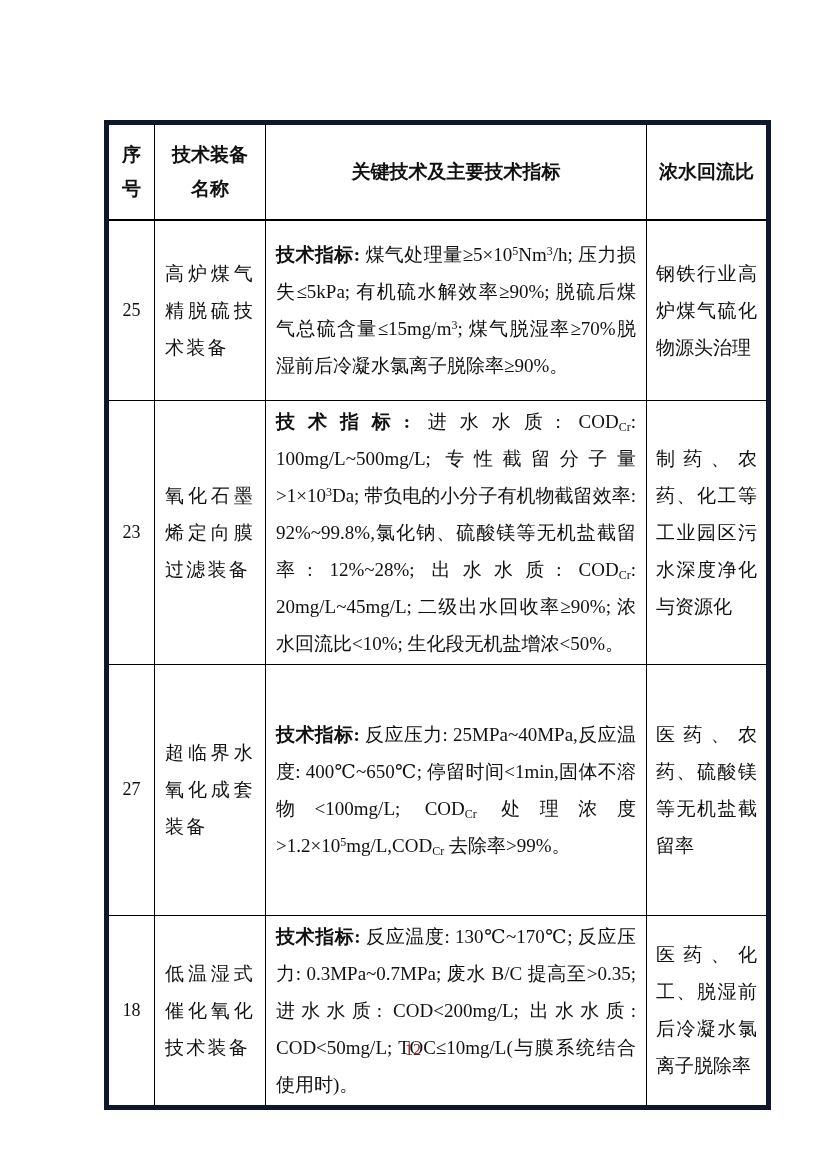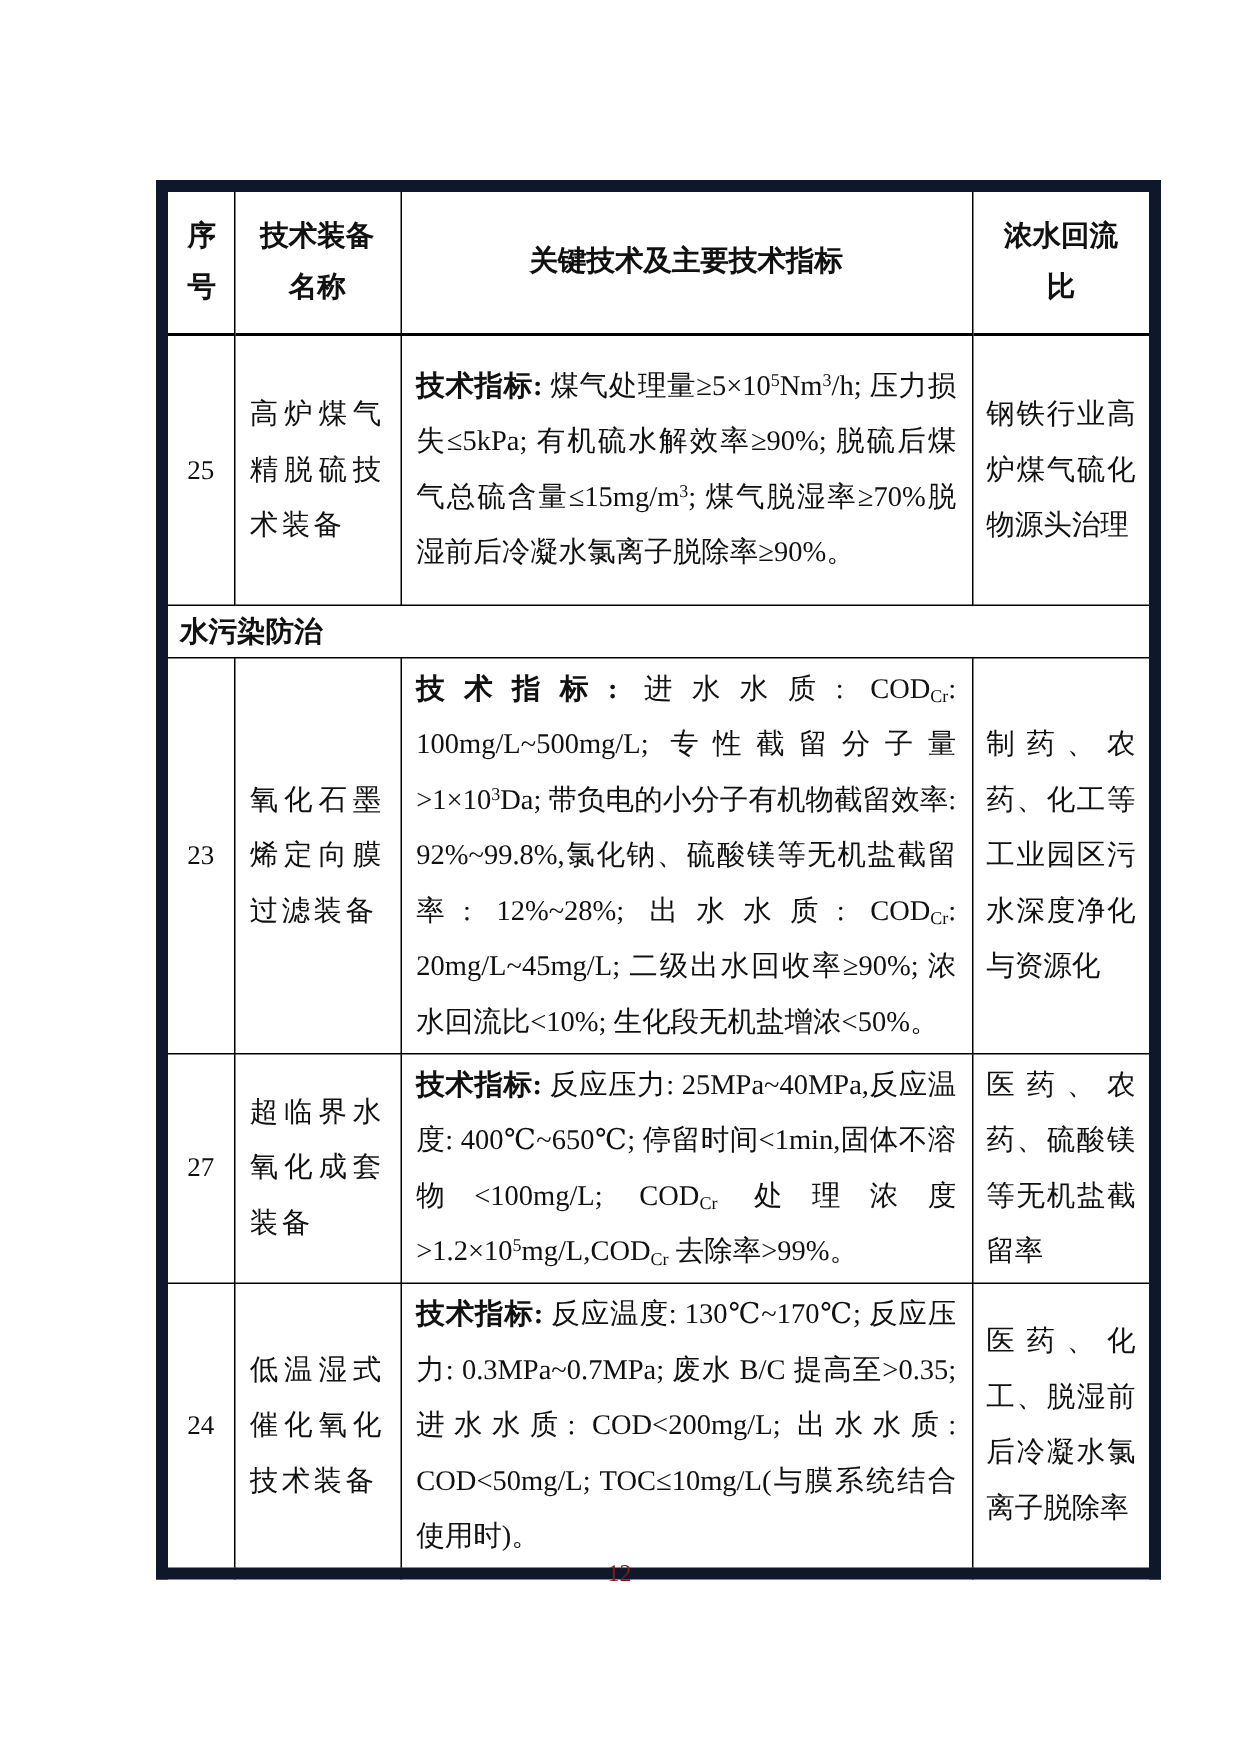"序号" table.doc-table { border: 8px solid #0f172a -> 5px solid #0f172a }
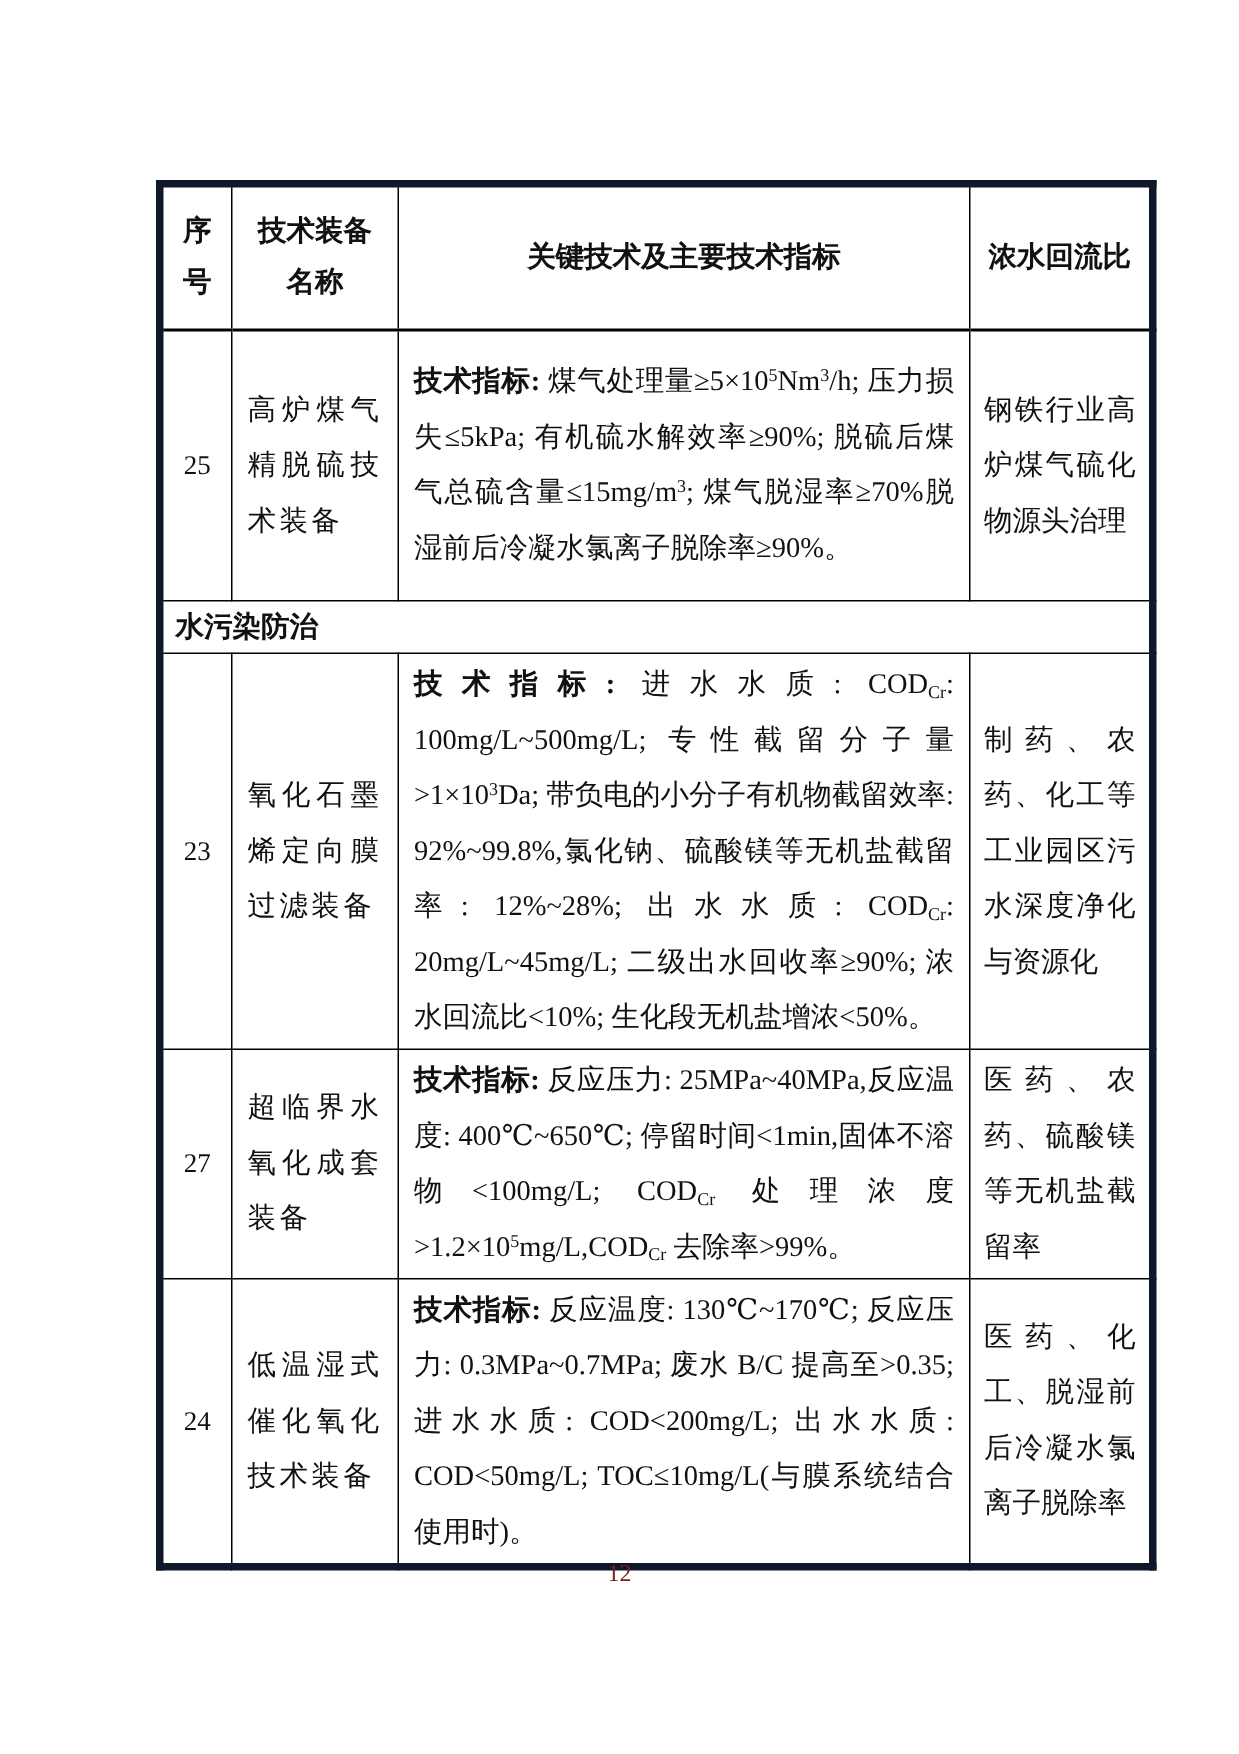"水污染防治" tr { html: <tr> <td>水污染防治</td> </tr> -> none }
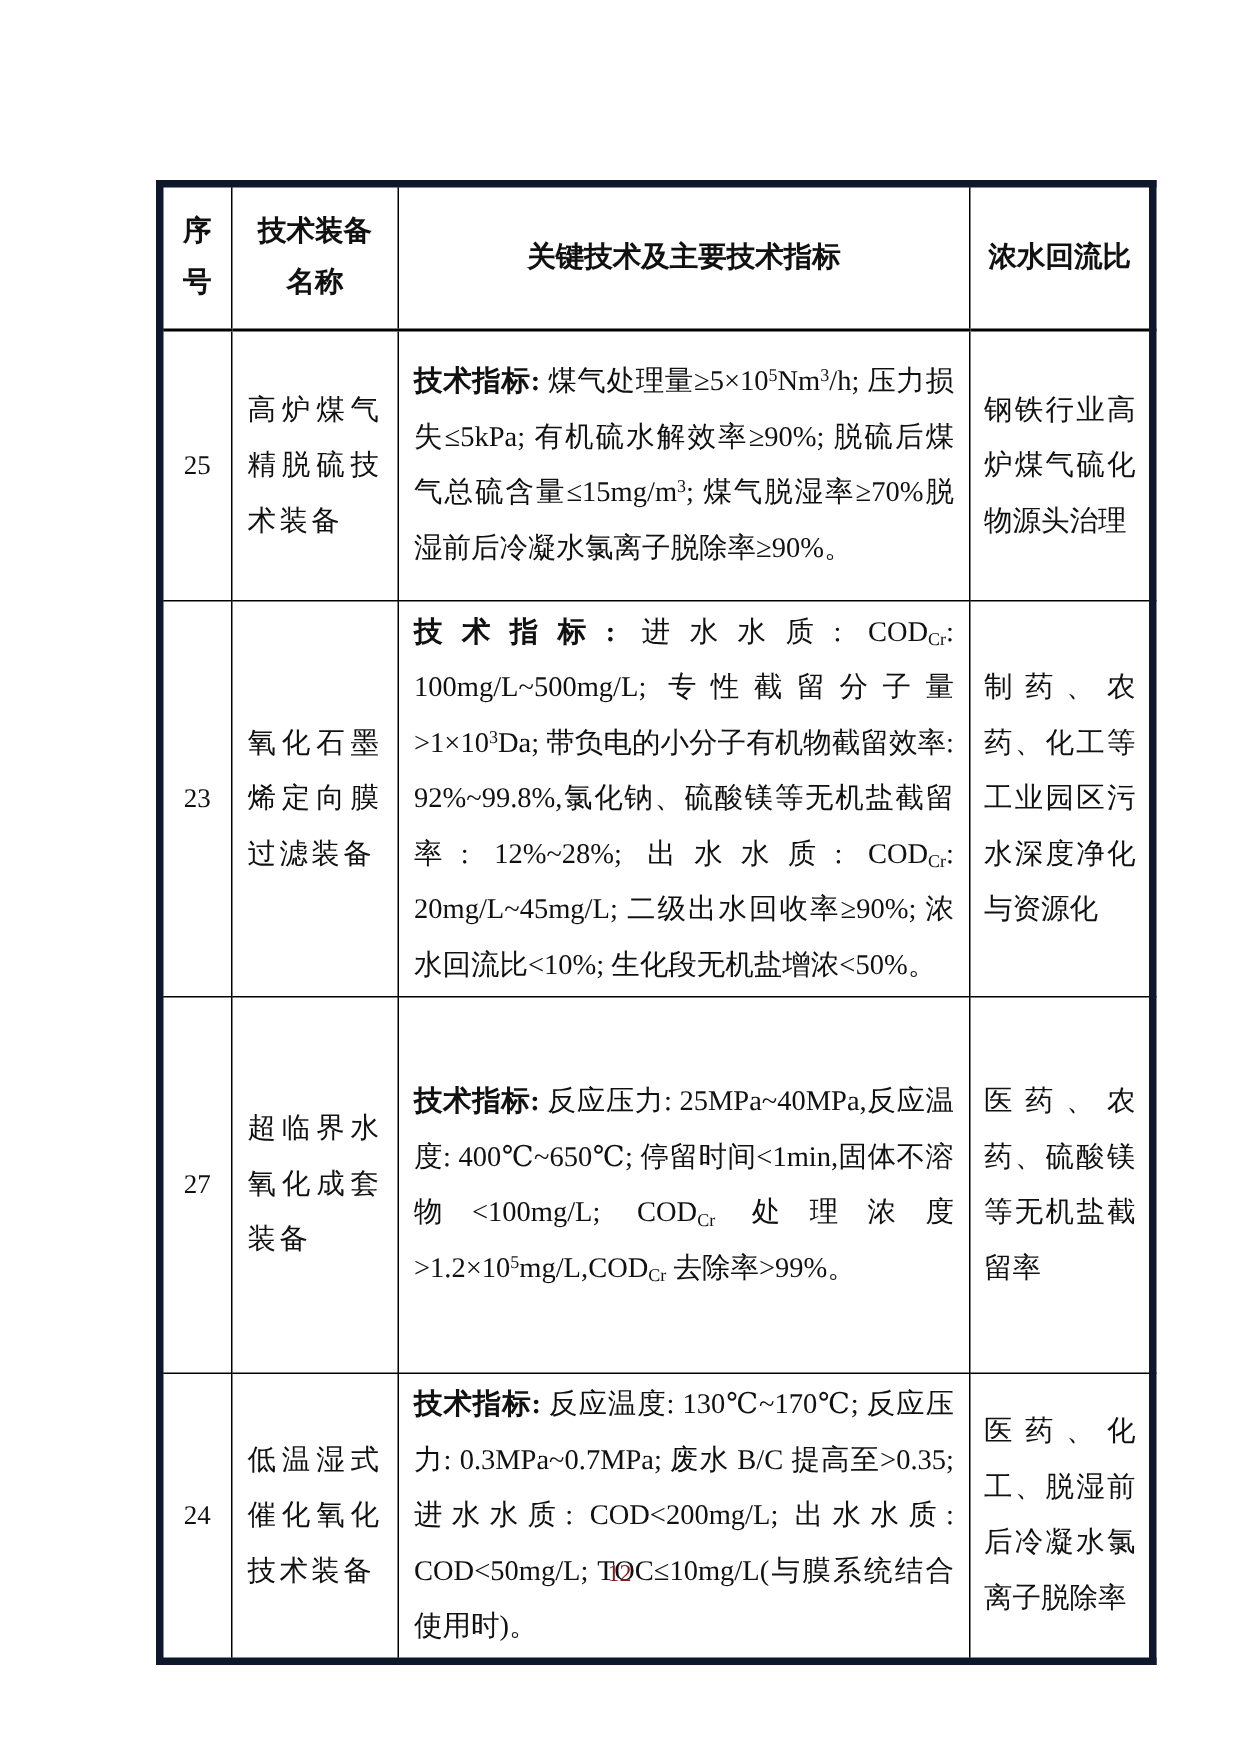"24" td.cell-no { text: 24 -> 18 }
